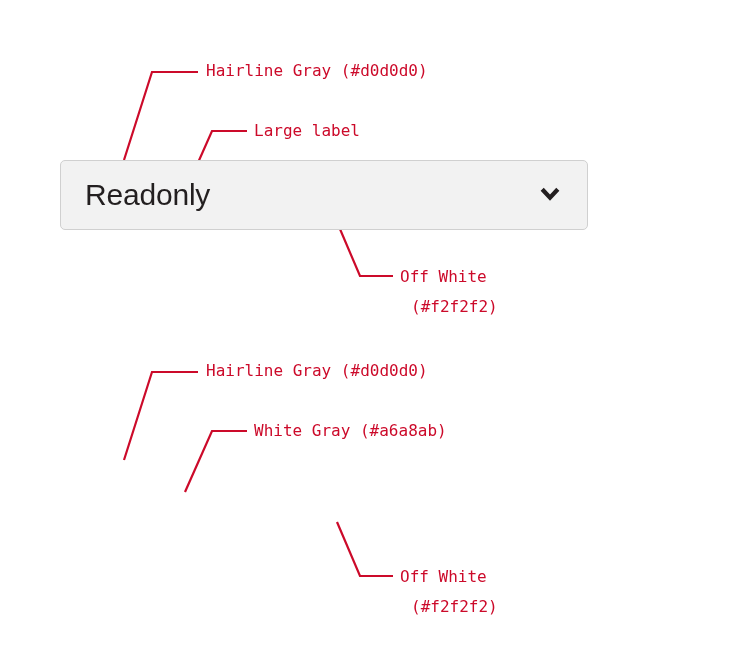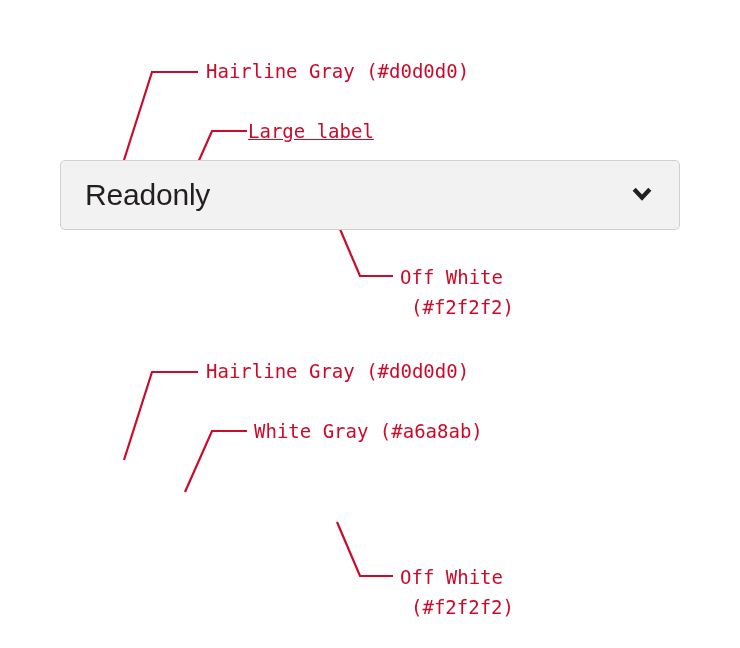"Hairline Gray (#d0d0d0)" .anno-text { font-size: 19px -> 16px }
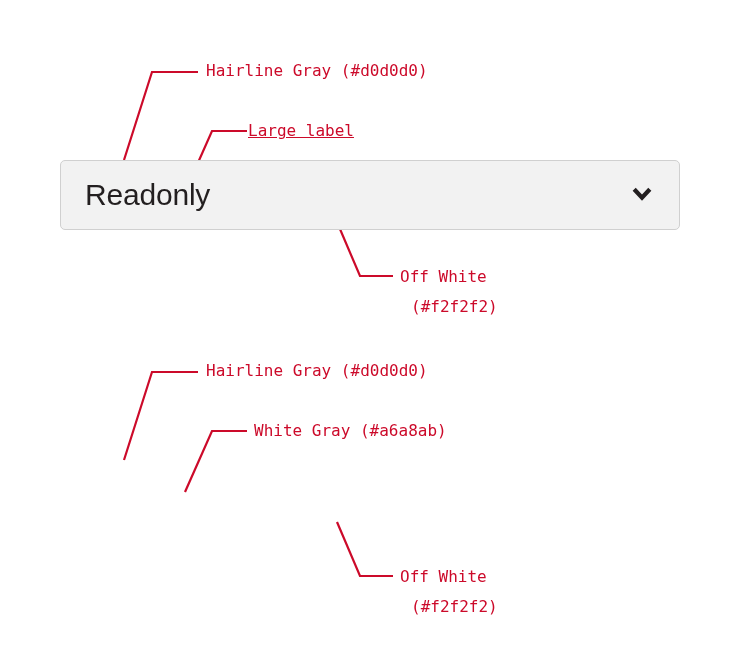"Large label" div.anno-text { left: 248px -> 254px; text-decoration: underline -> none }
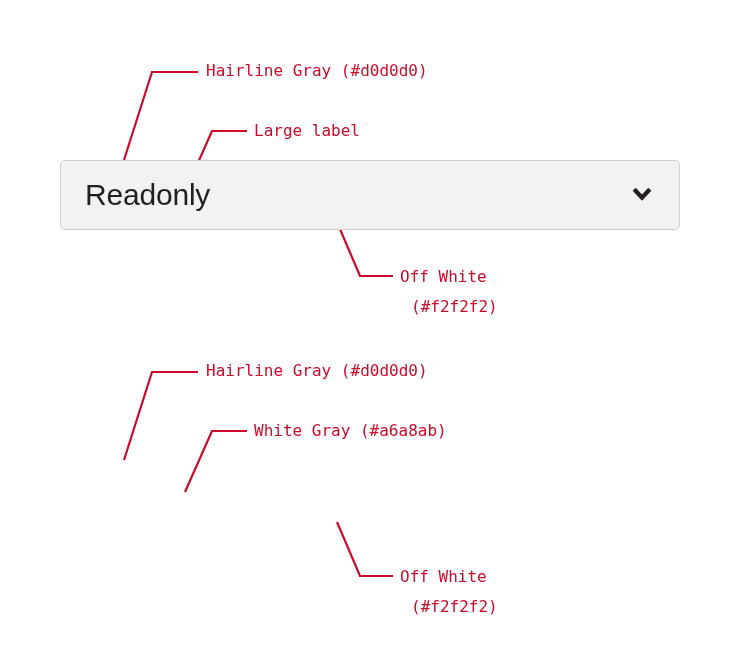"Readonly" .select-field { width: 620px -> 528px }
